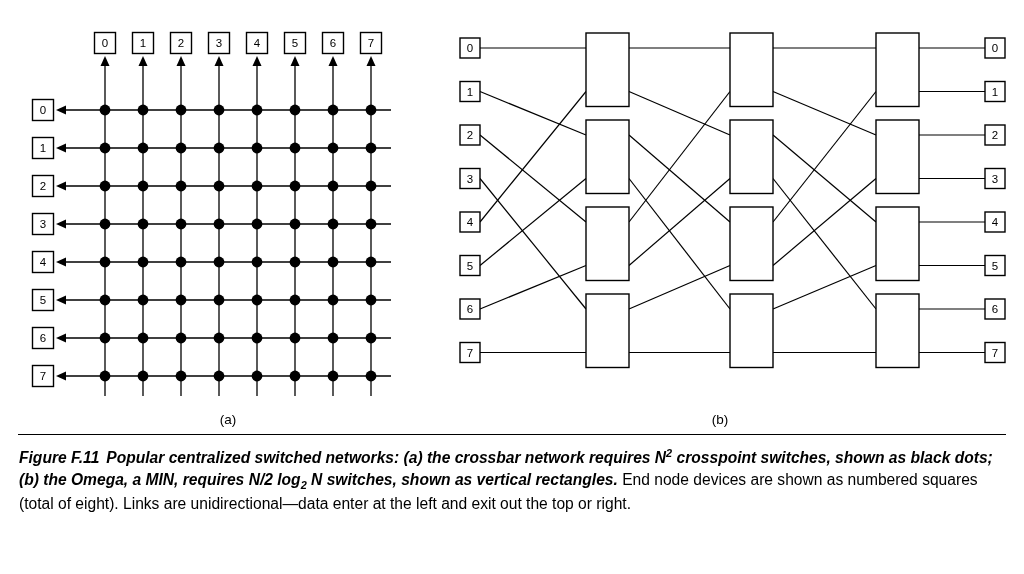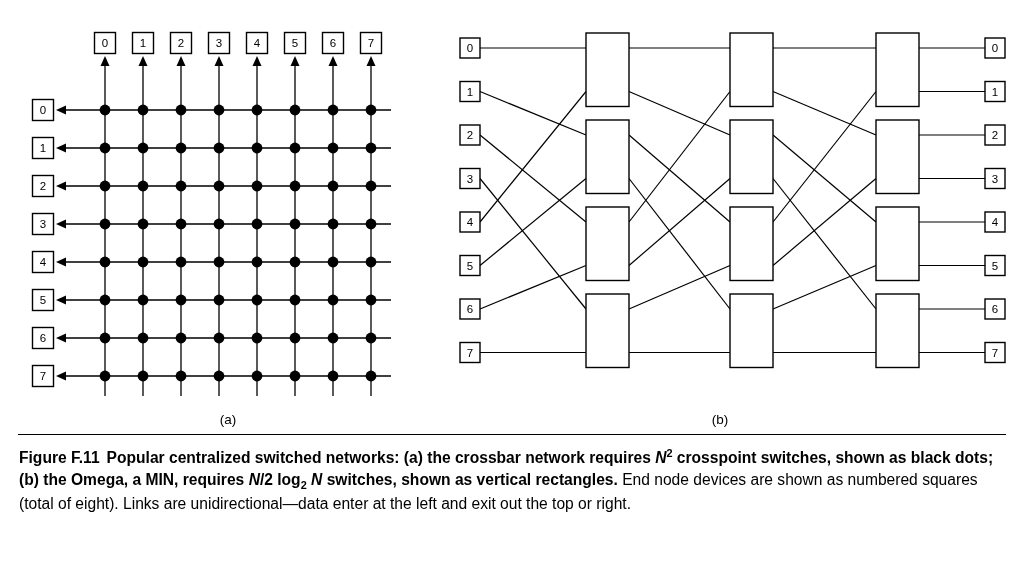"Figure F.11" .caption .b { font-style: none -> italic }
